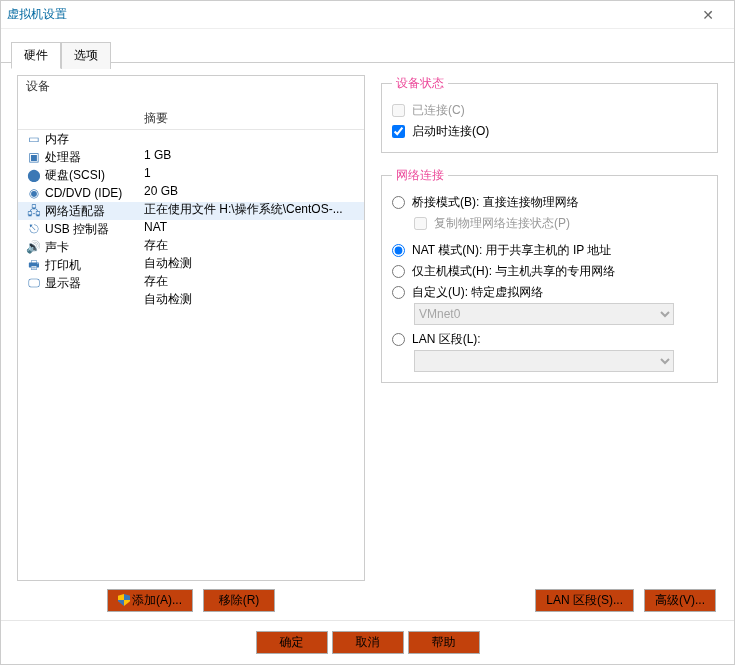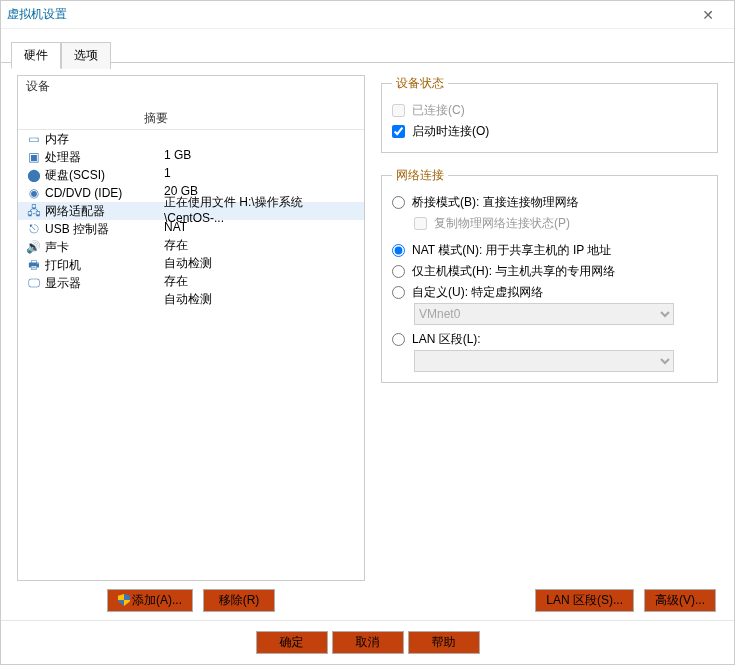"设备状态" legend { color: #a16207 -> #ec4899 }
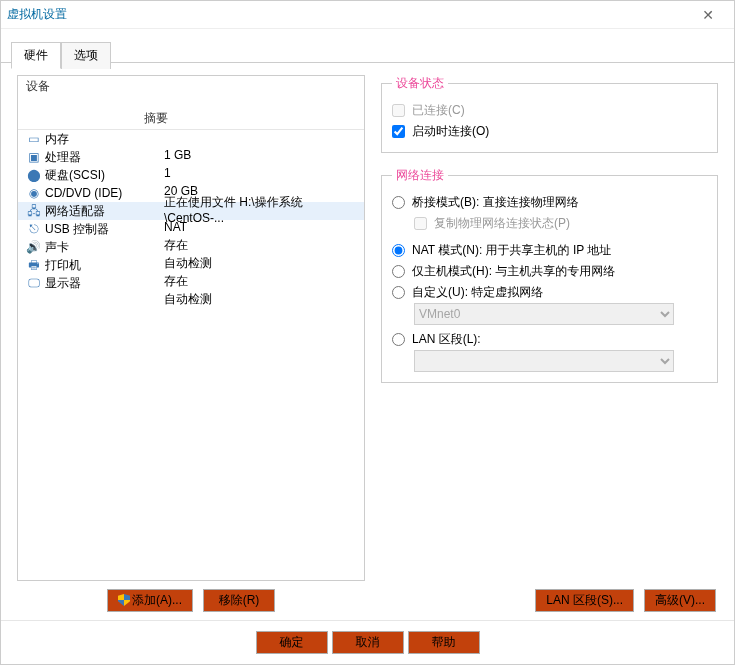"▭ 内存" .dl-row { gap: 20px -> none }
